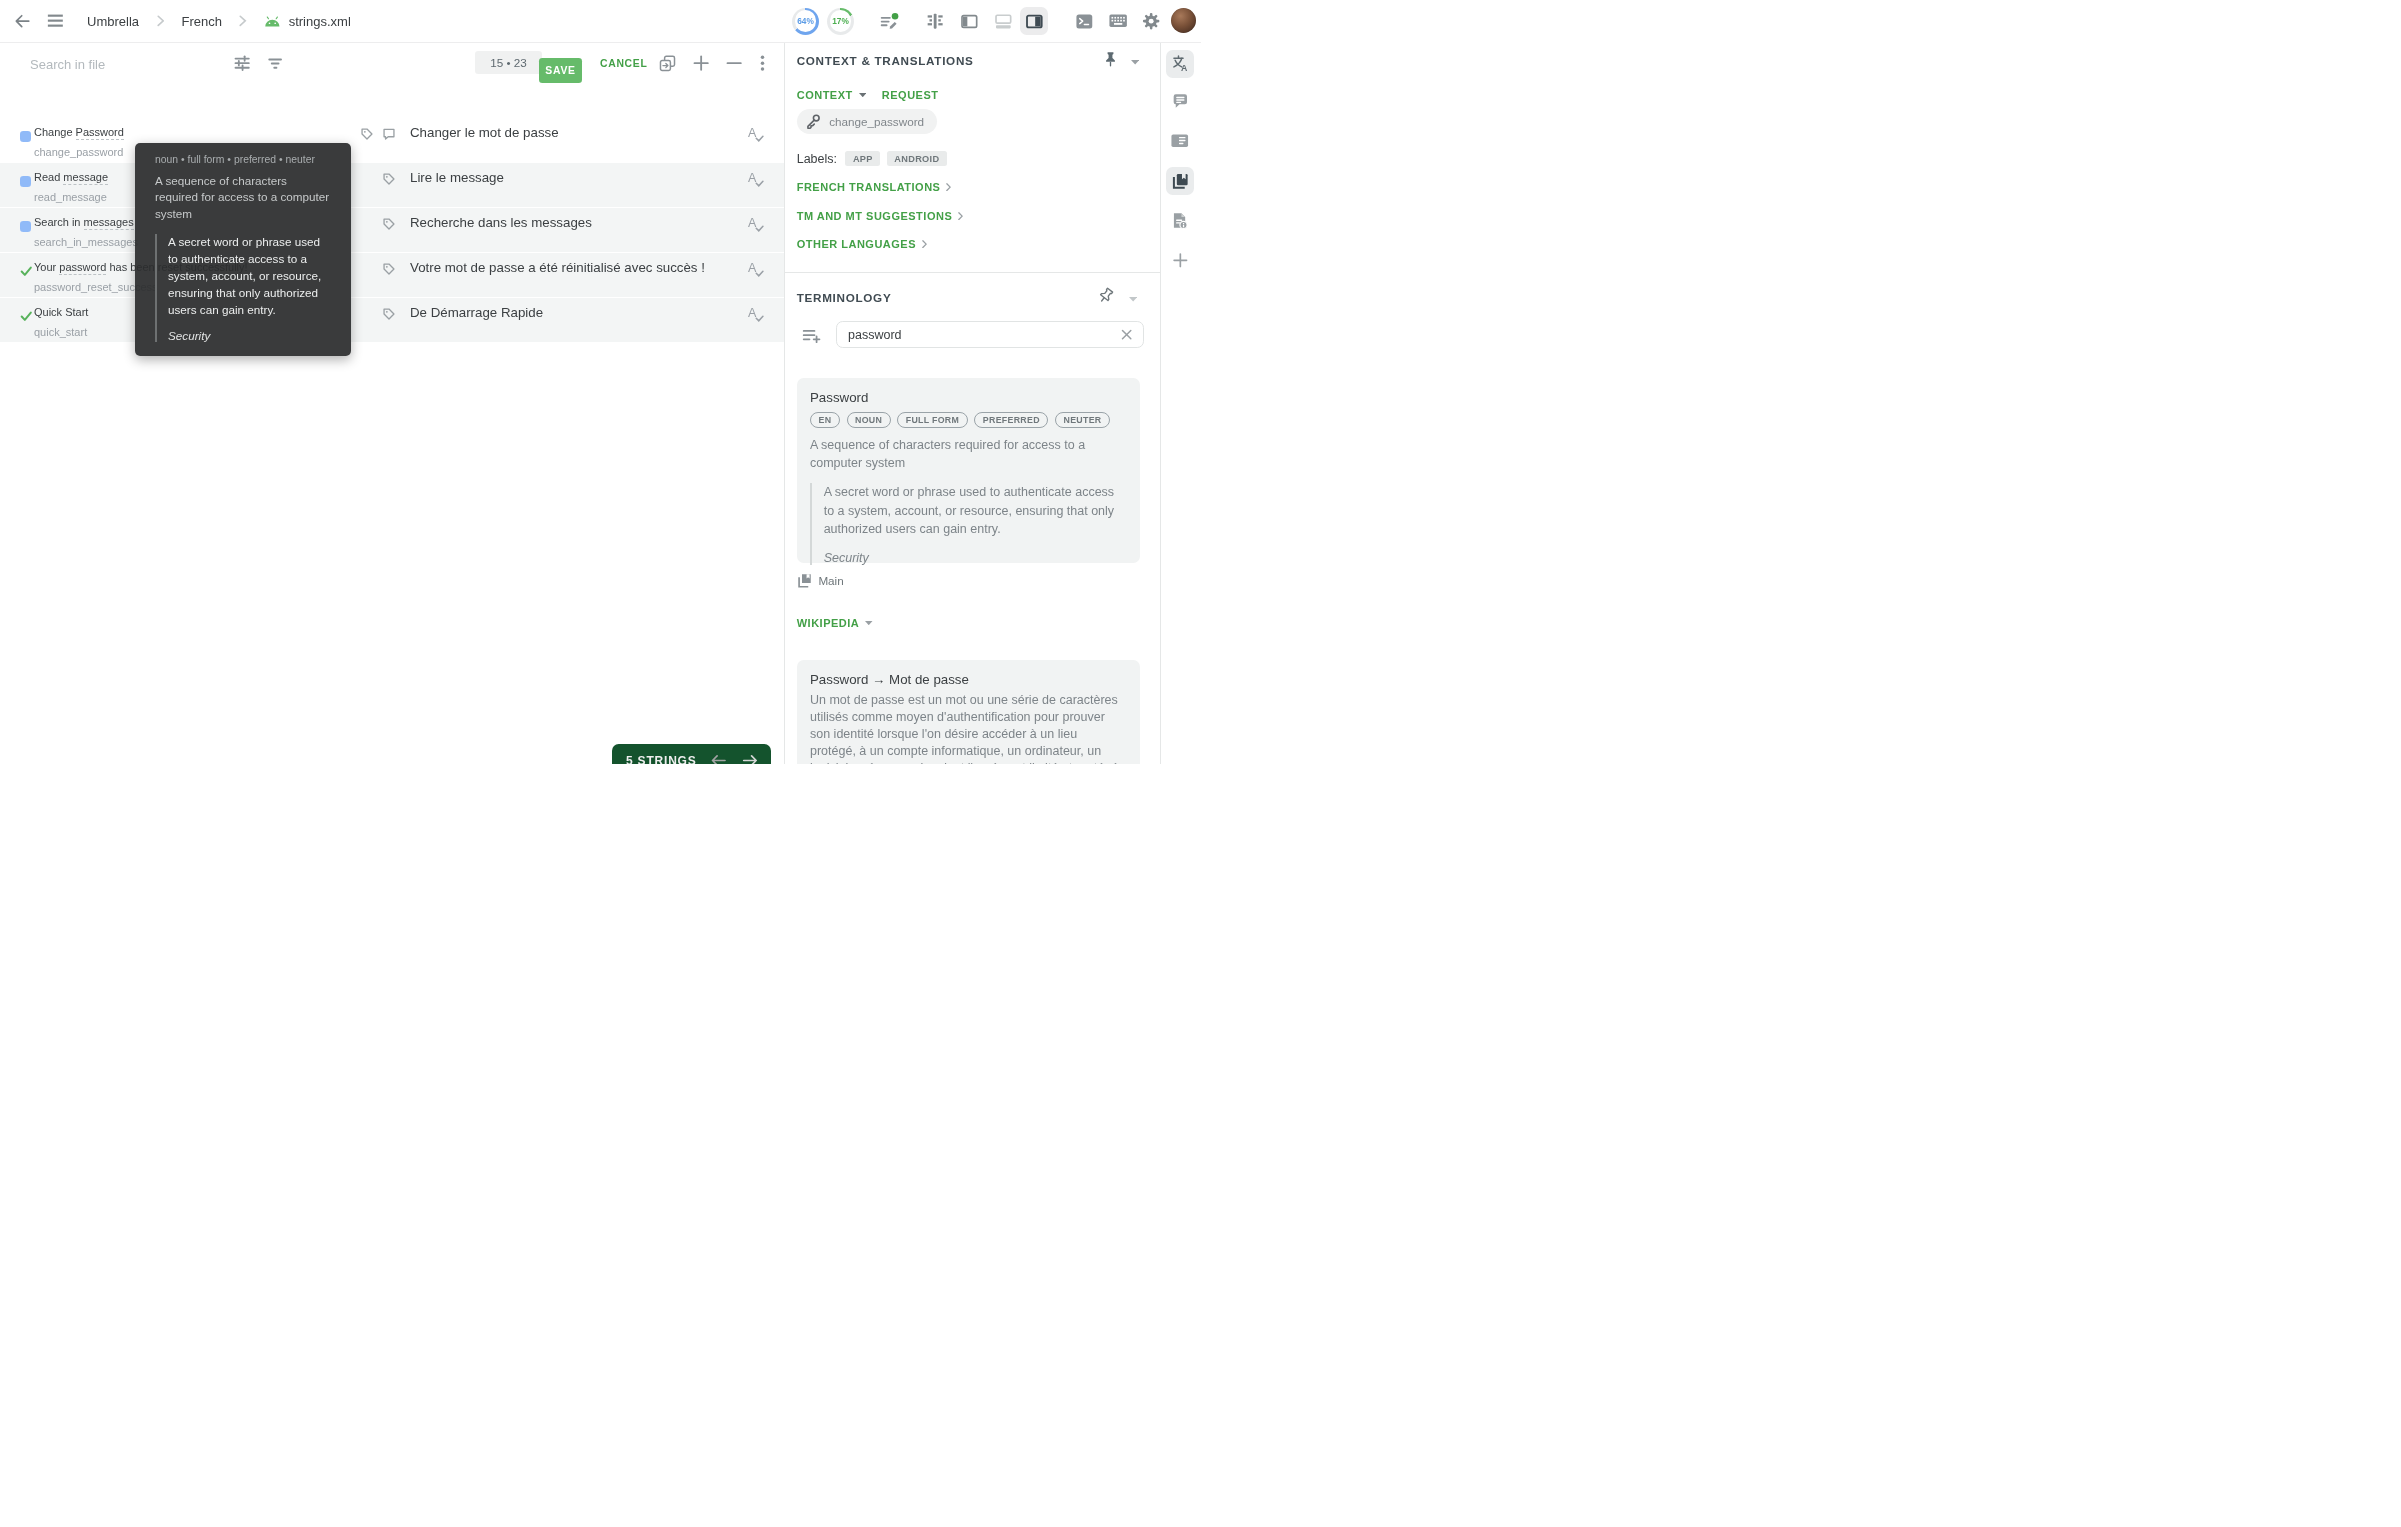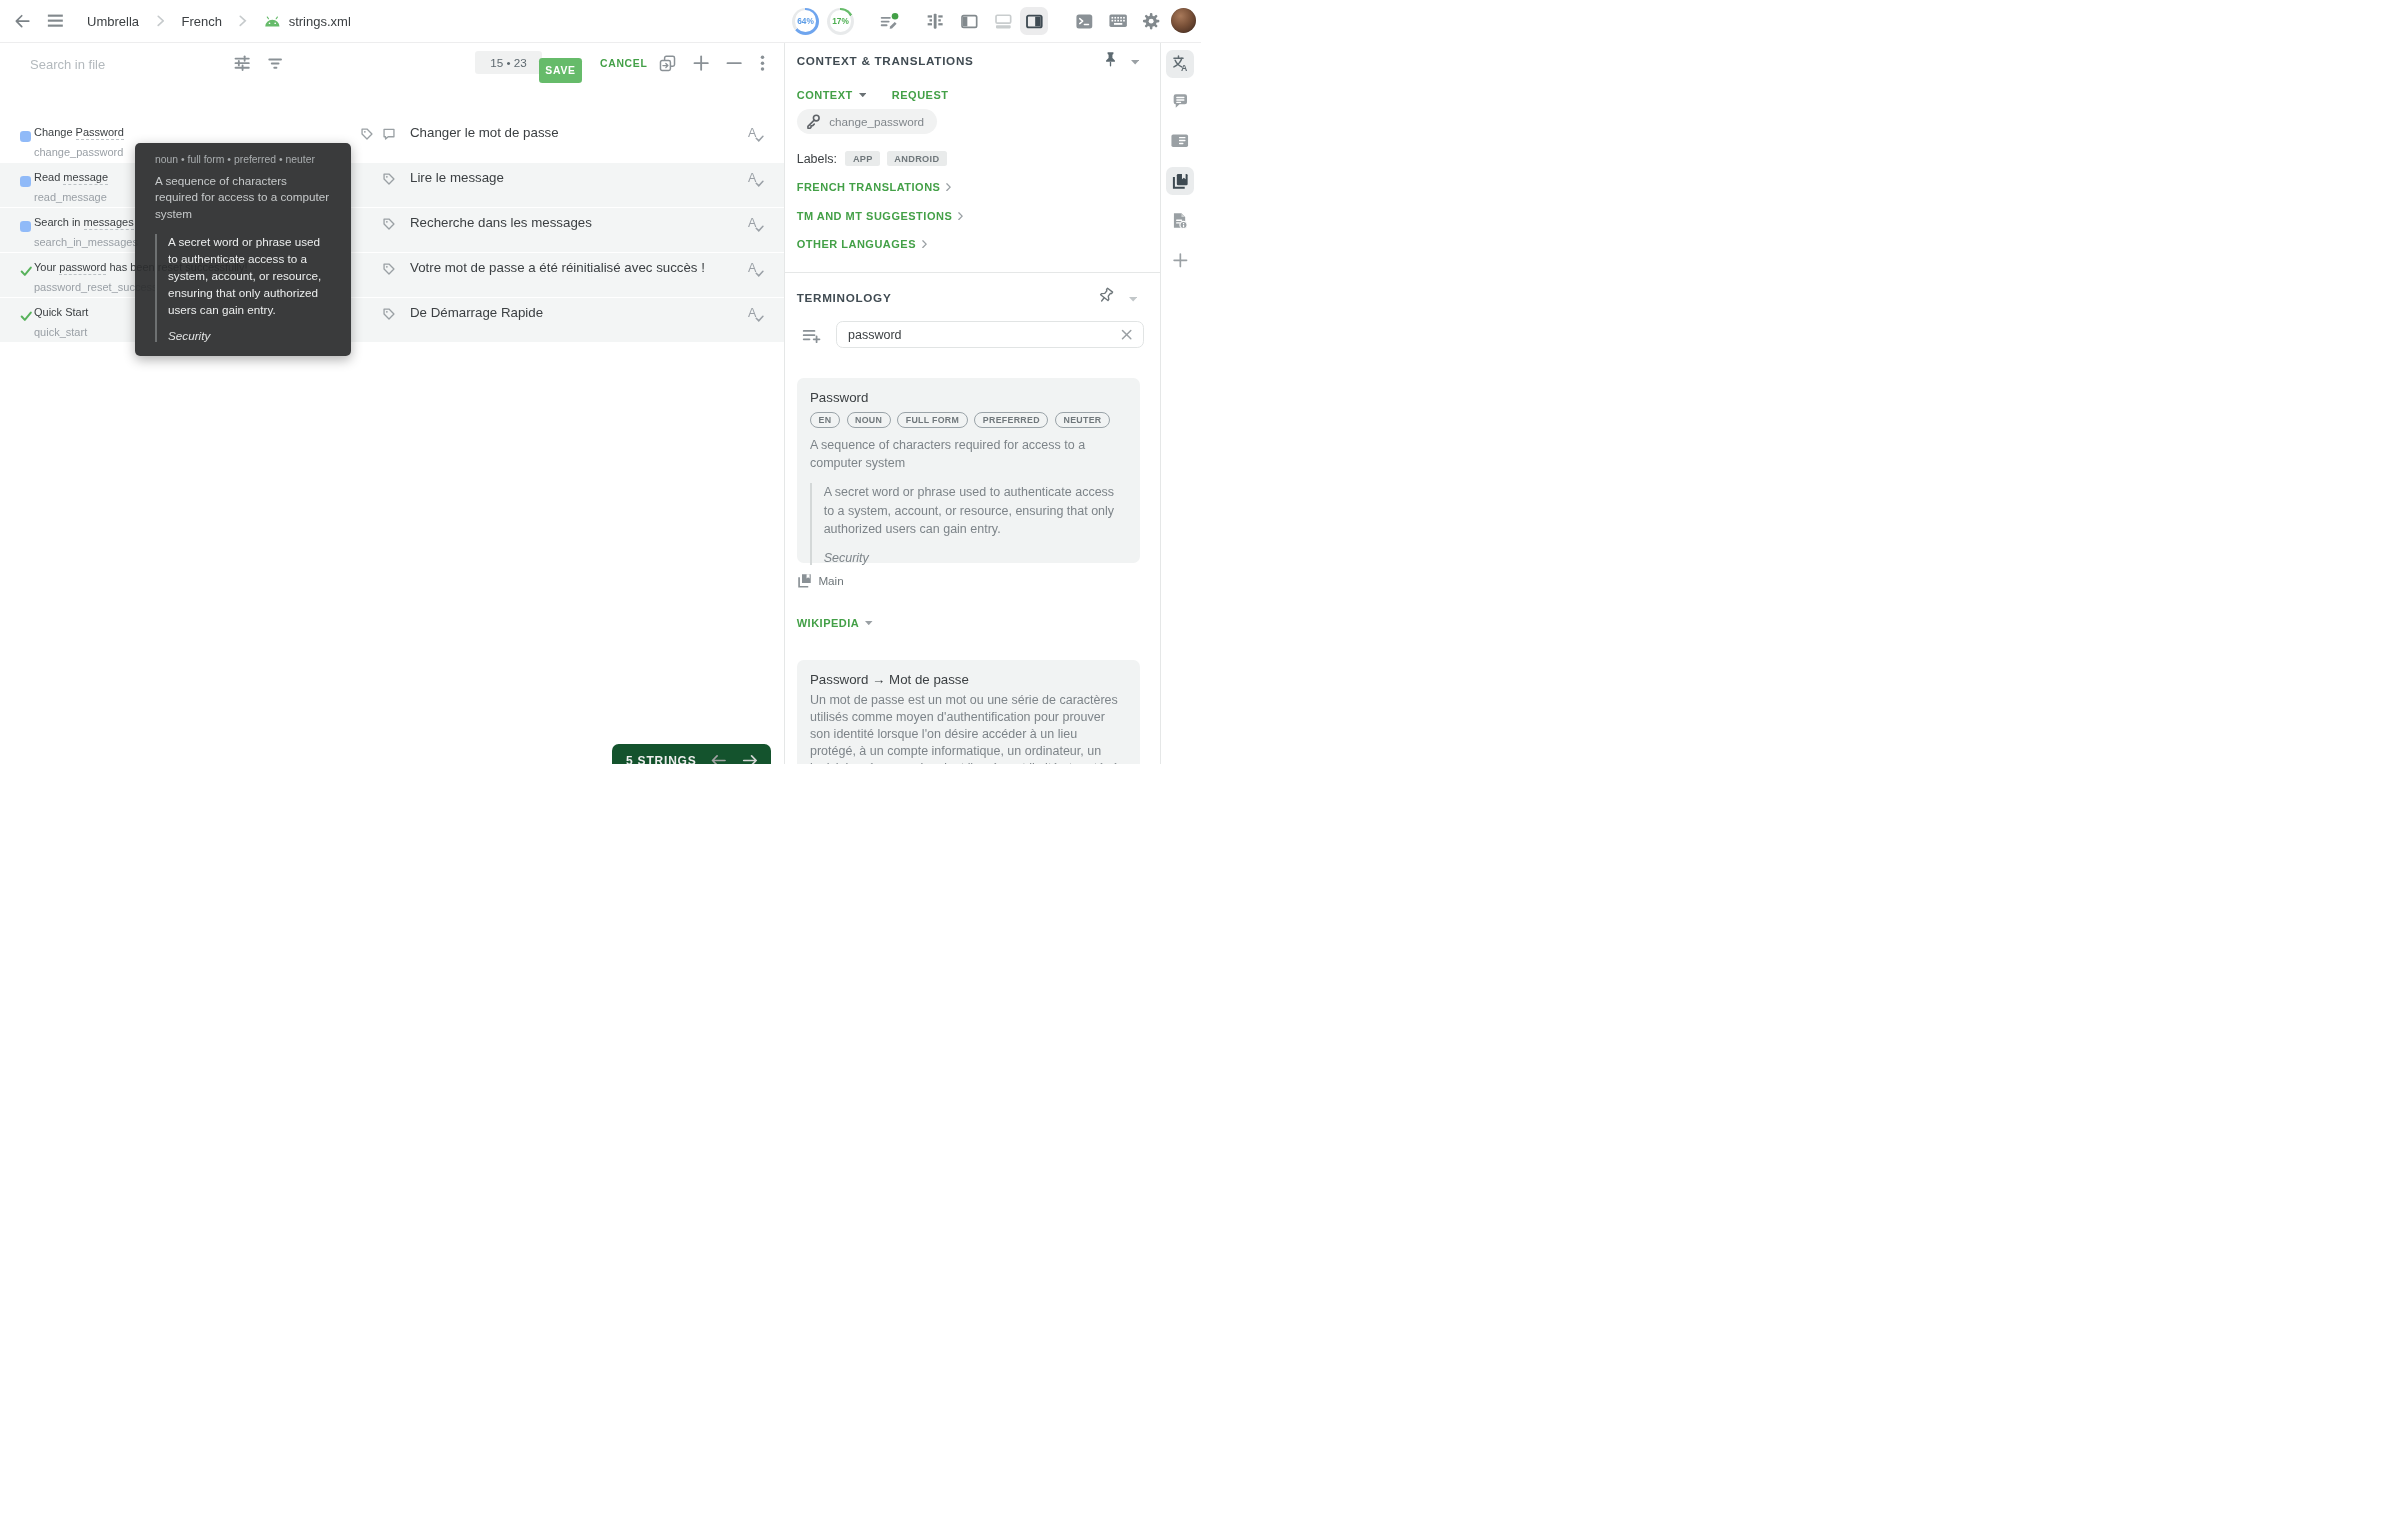"REQUEST" span.glink { margin-left: 20px -> 10px }
